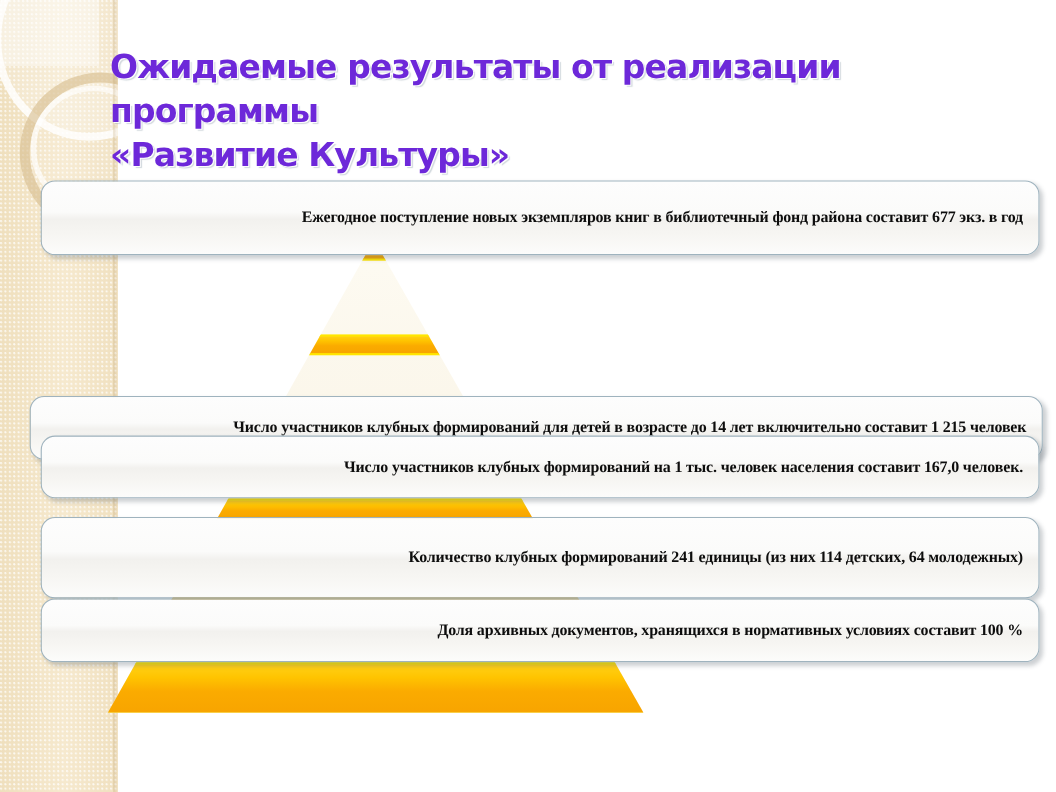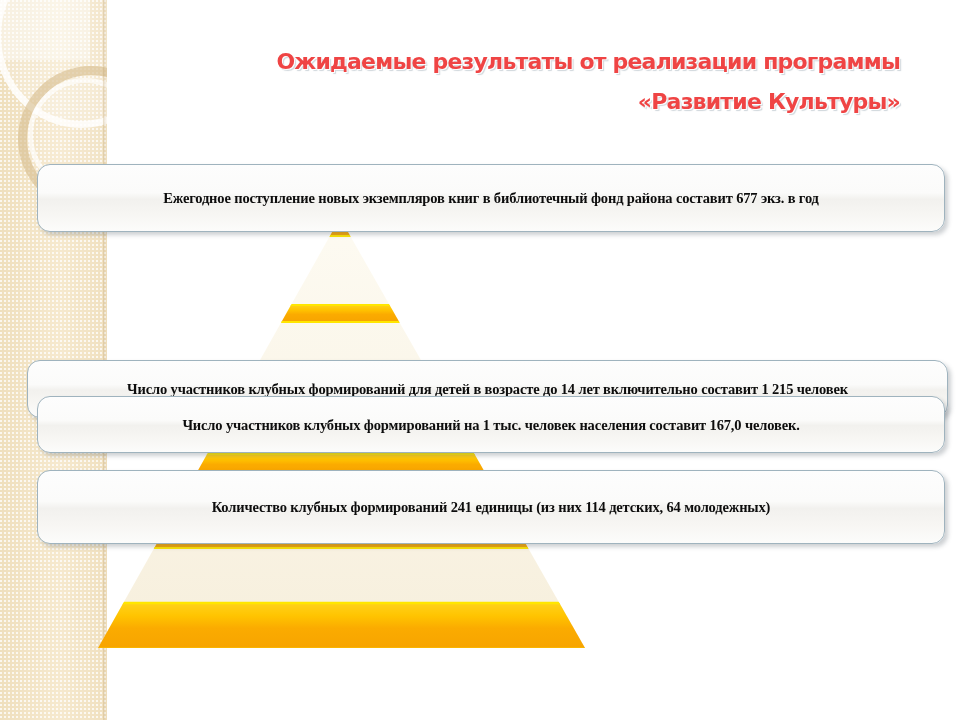"Ожидаемые результаты от реализации" .title { color: #ef4444 -> #6d28d9; font-size: 22px -> 30px; text-align: right -> left }
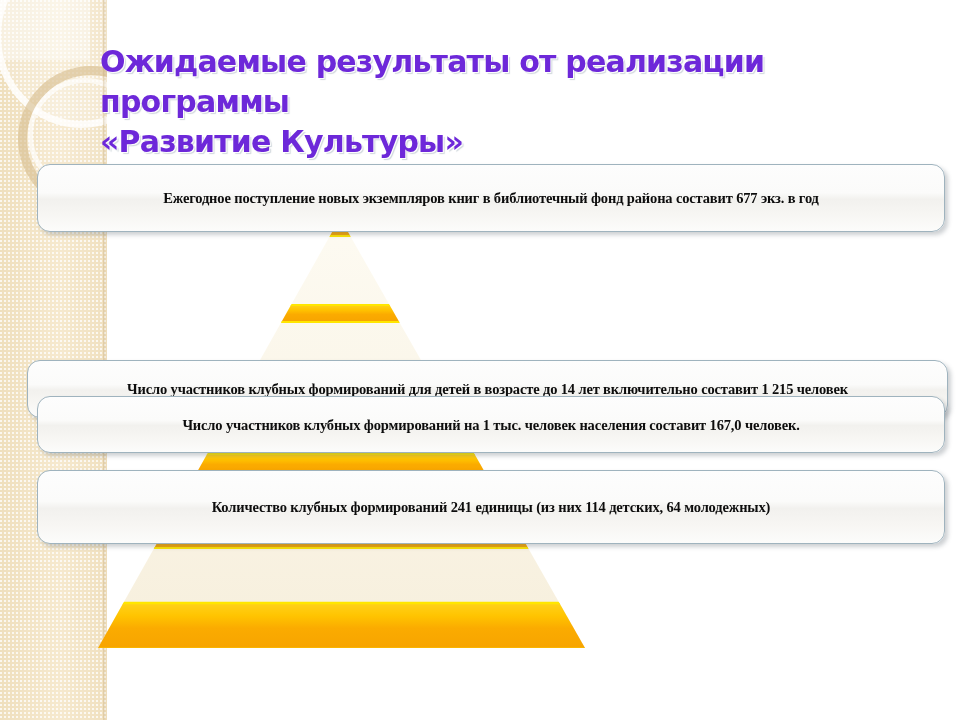"Ежегодное поступление новых экземпляров" .row { justify-content: center -> flex-end }
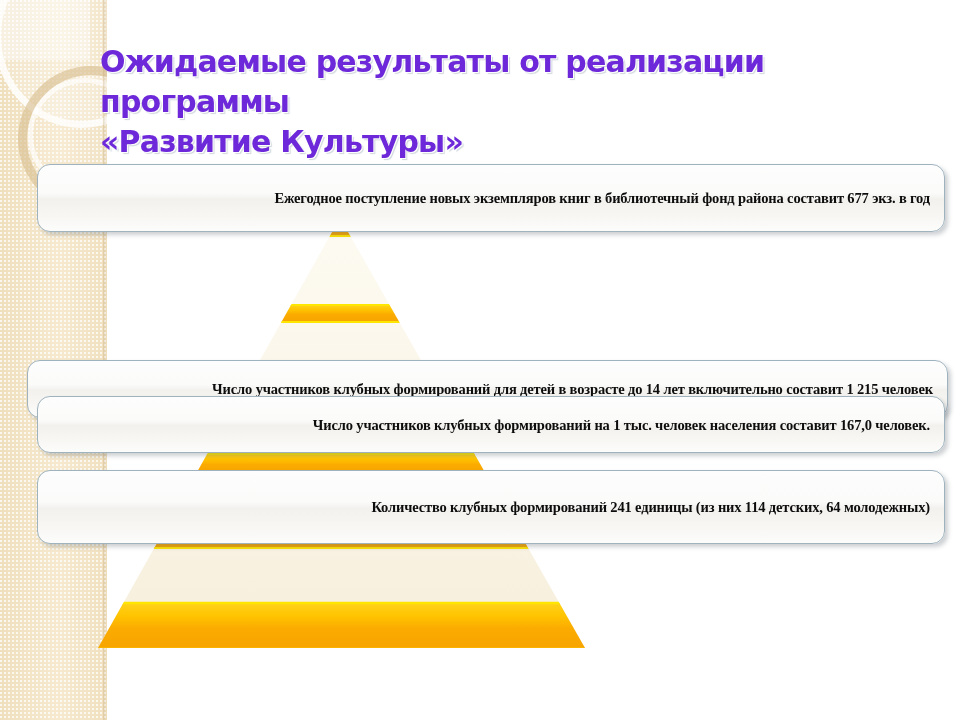"Доля архивных документов, хранящихся в" div.row { html: none -> <div> <span>Доля архивных документов, хранящихся в нормативных условиях составит 100 %</span> </div> }
